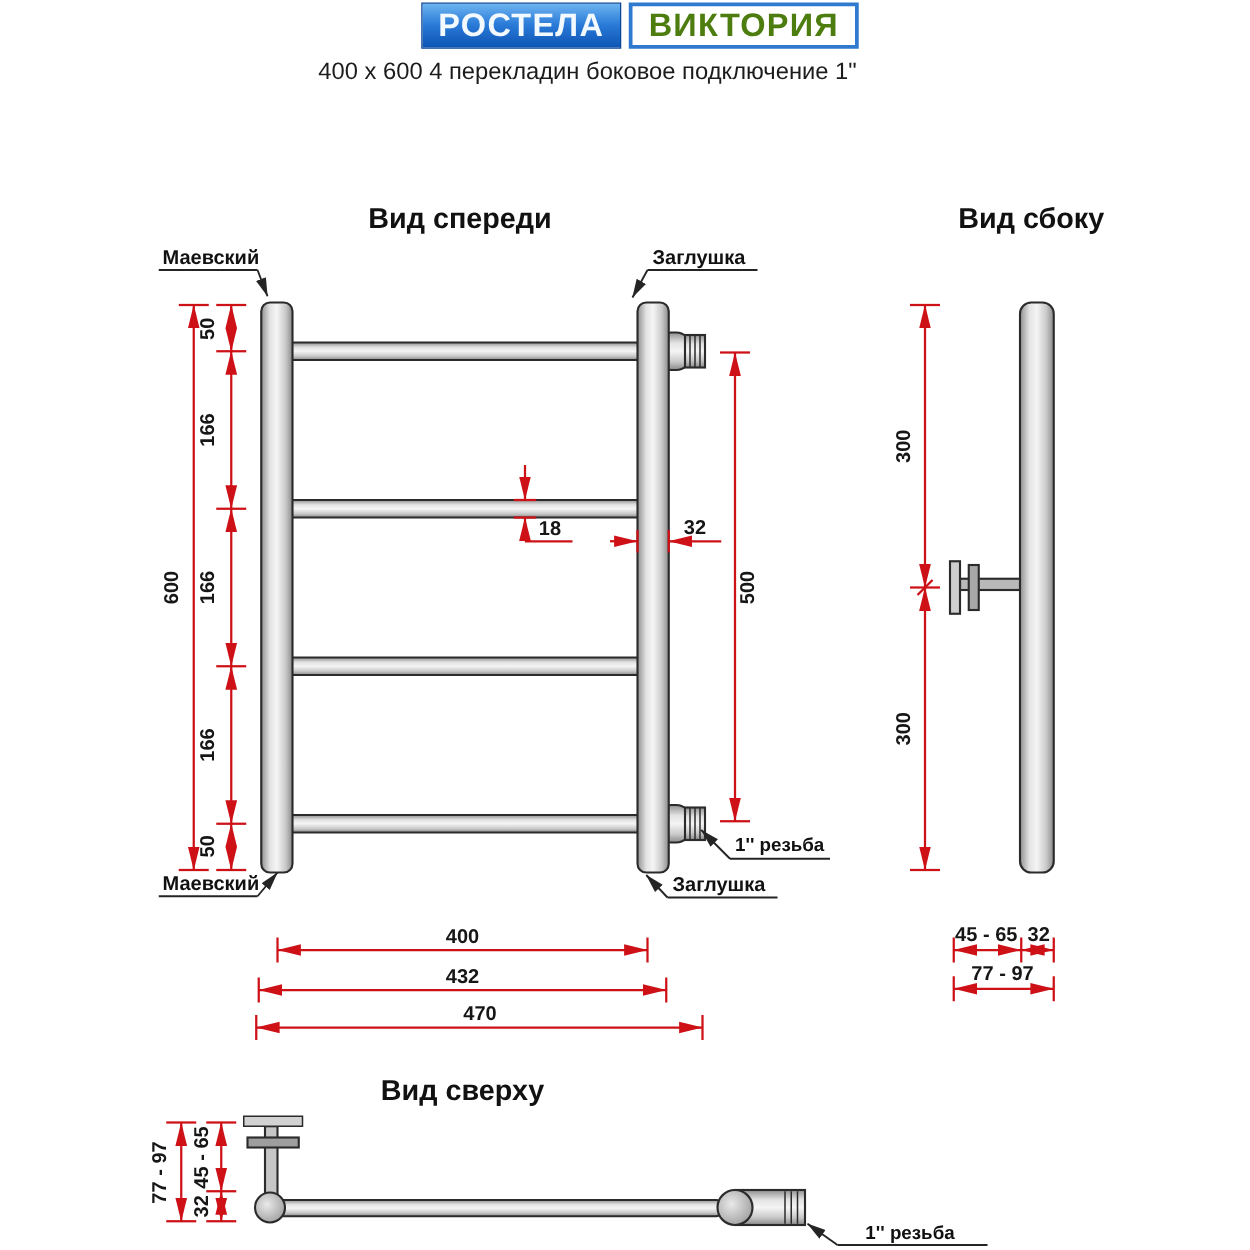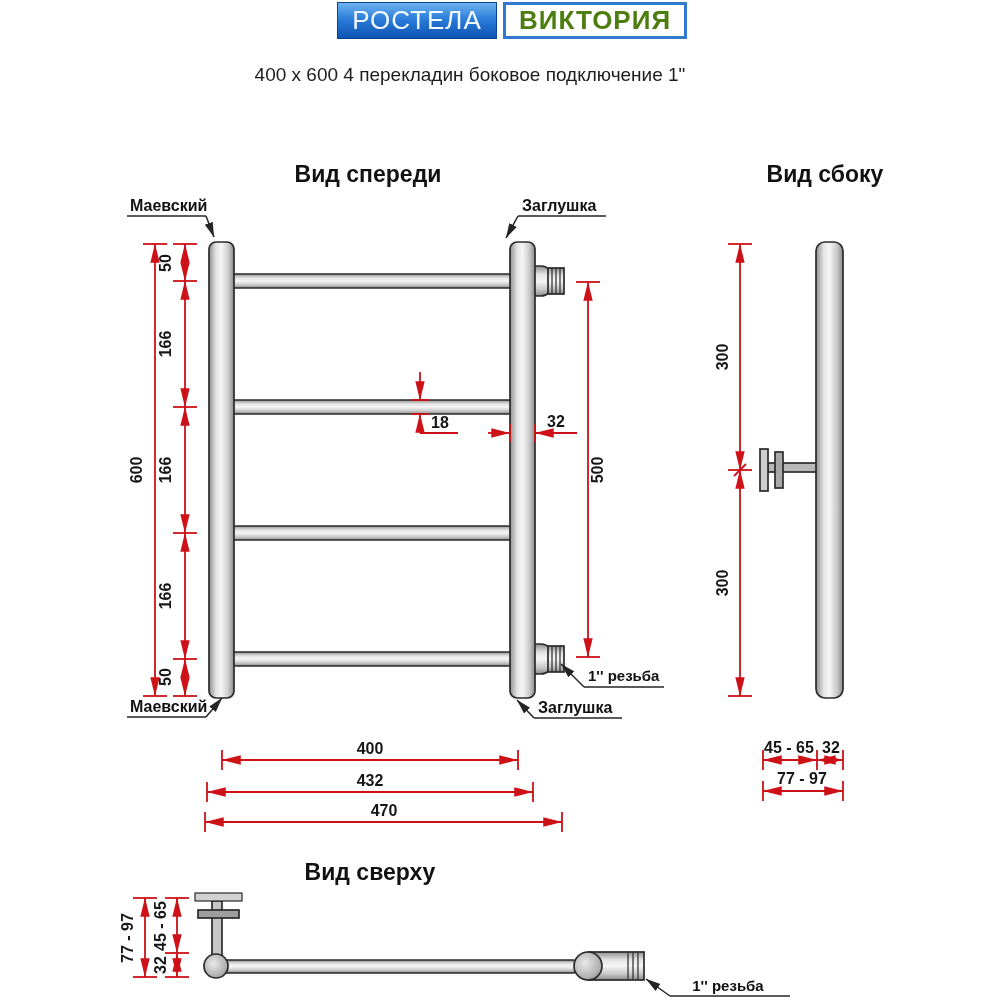"РОСТЕЛА" .brand-badge { font-weight: 400 -> 700 }
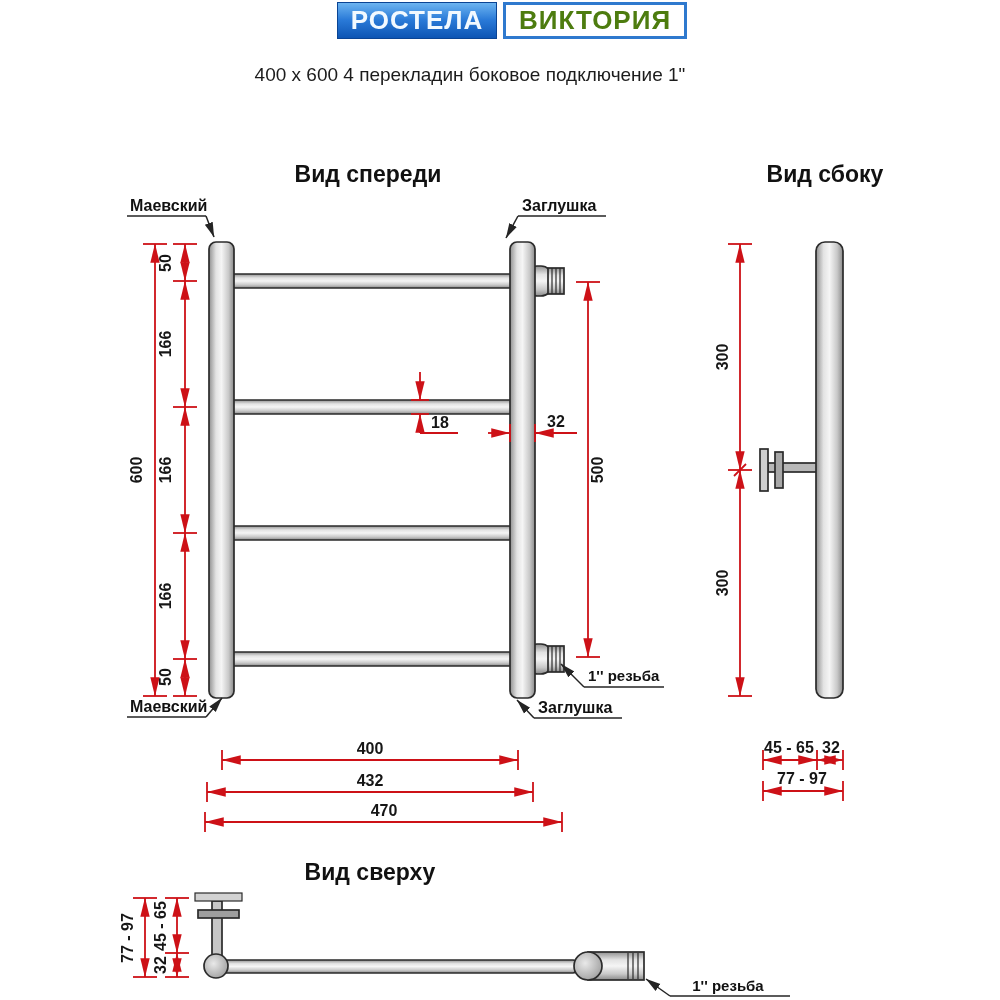"400 x 600 4 перекладин" .subtitle { top: 64px -> 47px }
